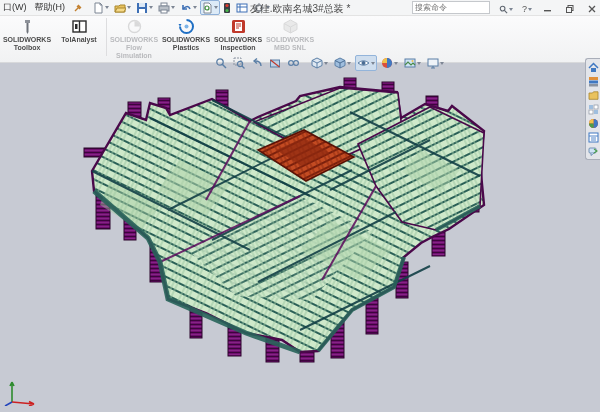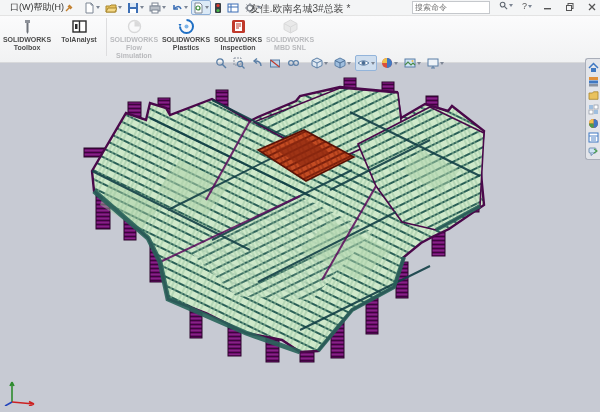"口(W)" .menu { gap: 0 -> 8px; padding-left: 10px -> 3px }
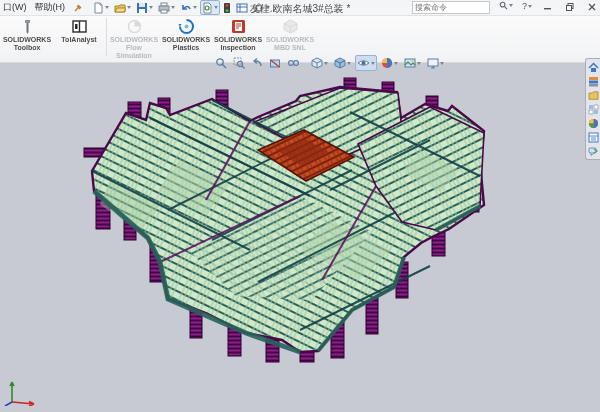"搜索命令" .tb-right { align-items: flex-start -> flex-end }
